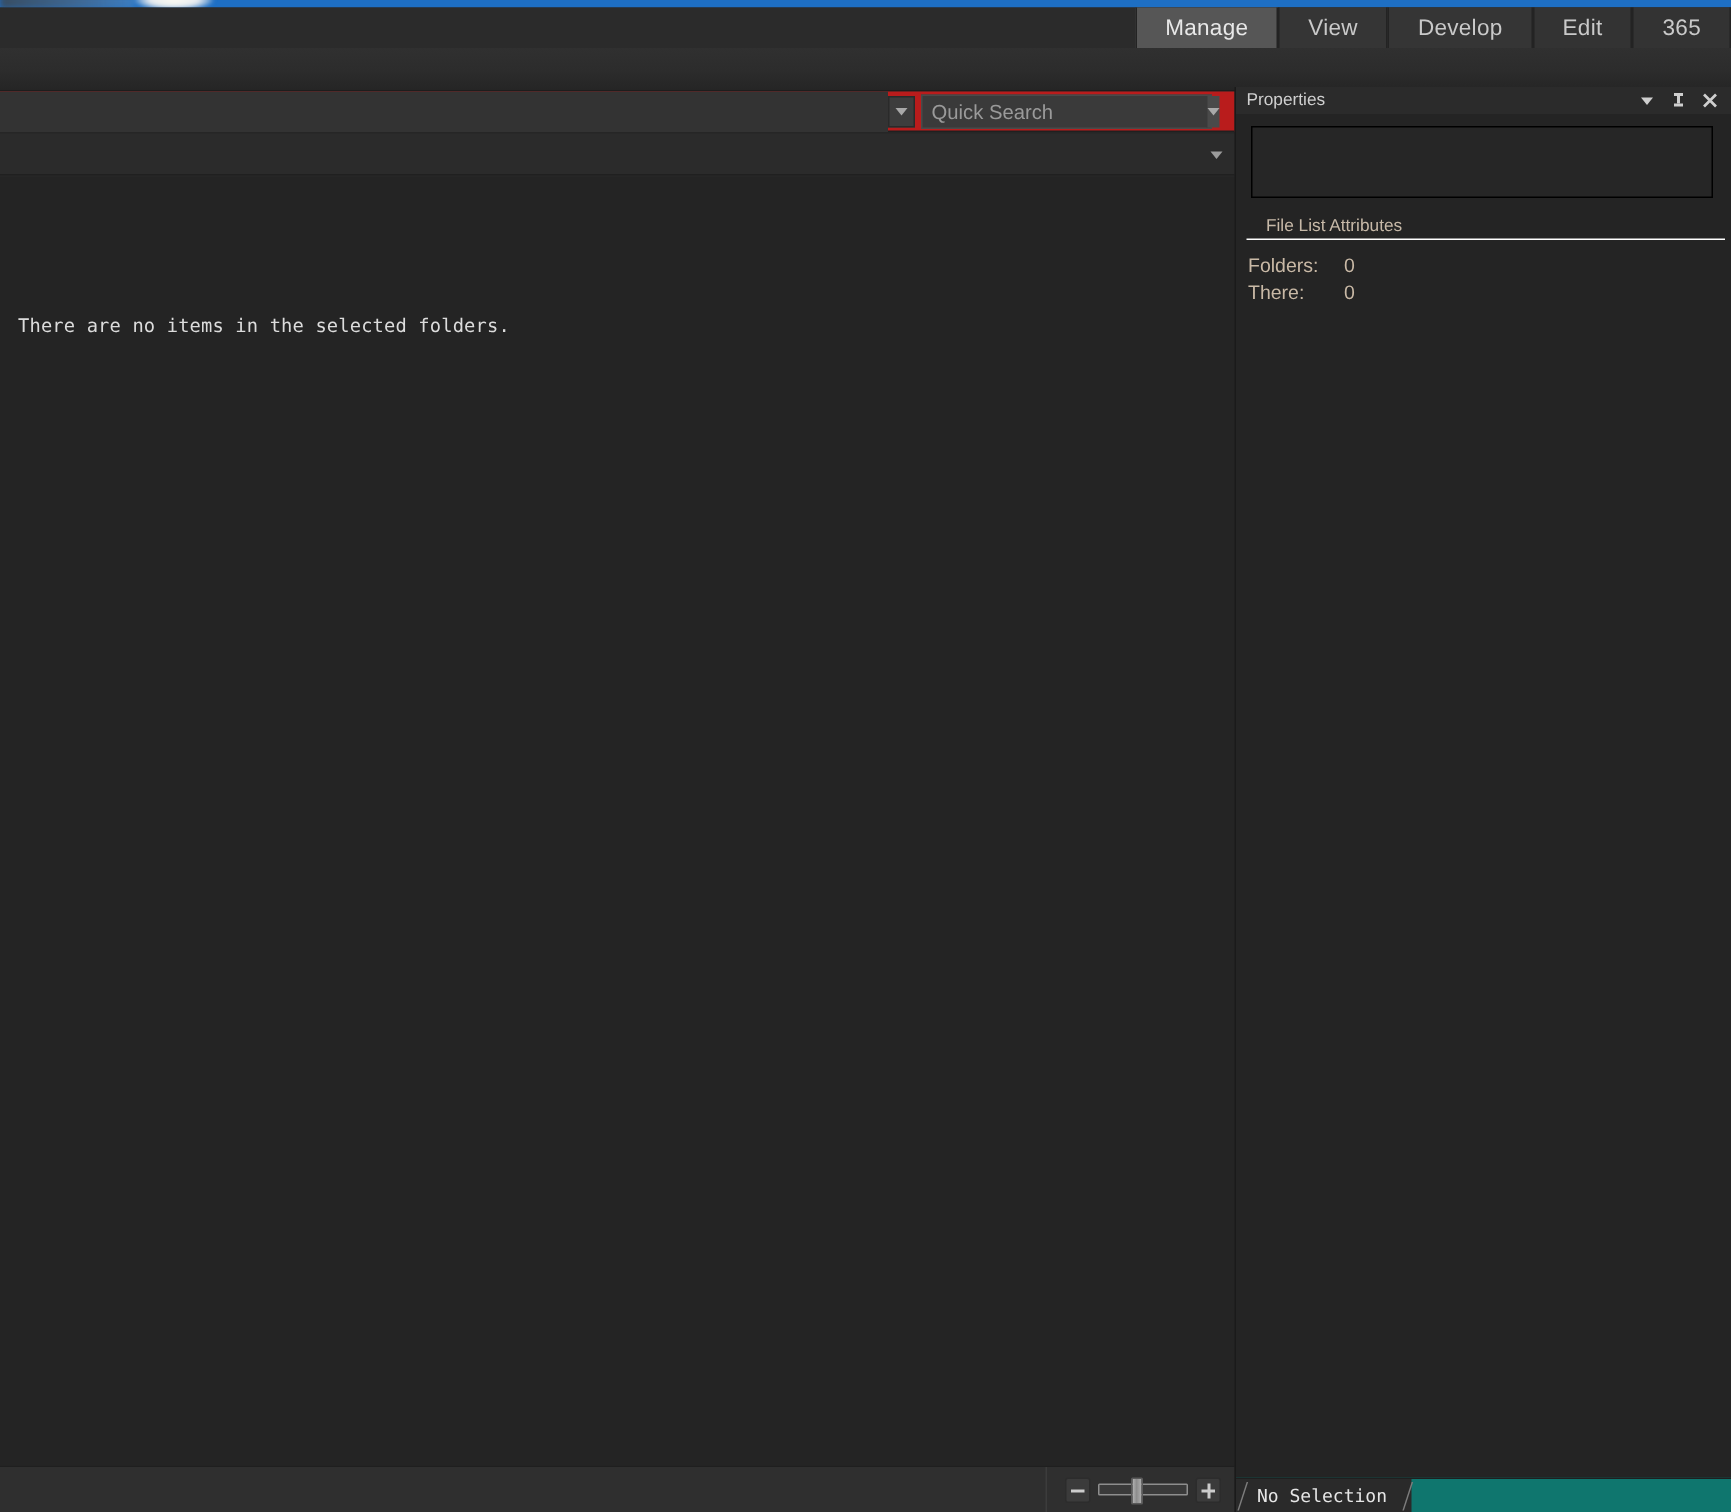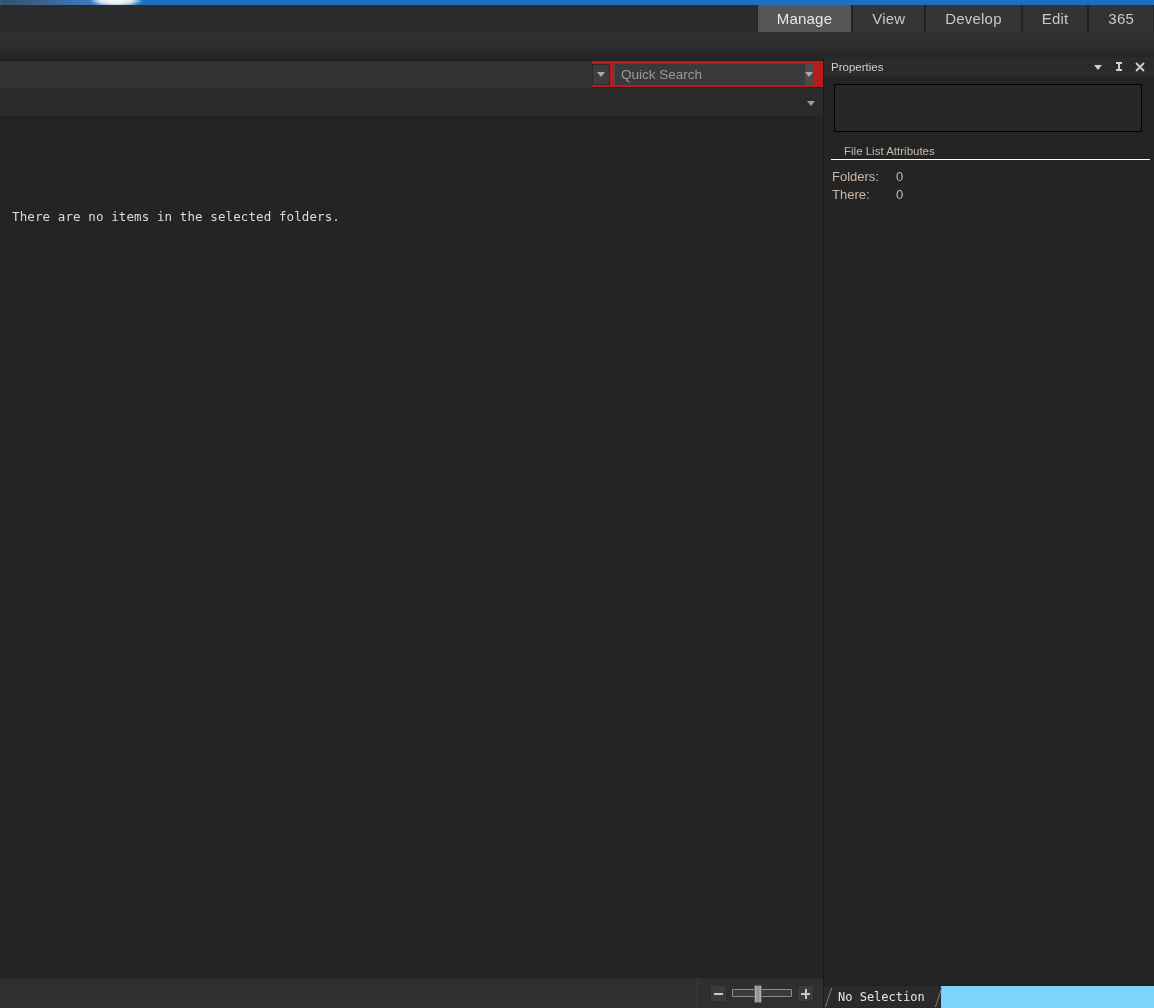"No Selection" .rightstatus { background: #7dd3fc -> #0f766e }
